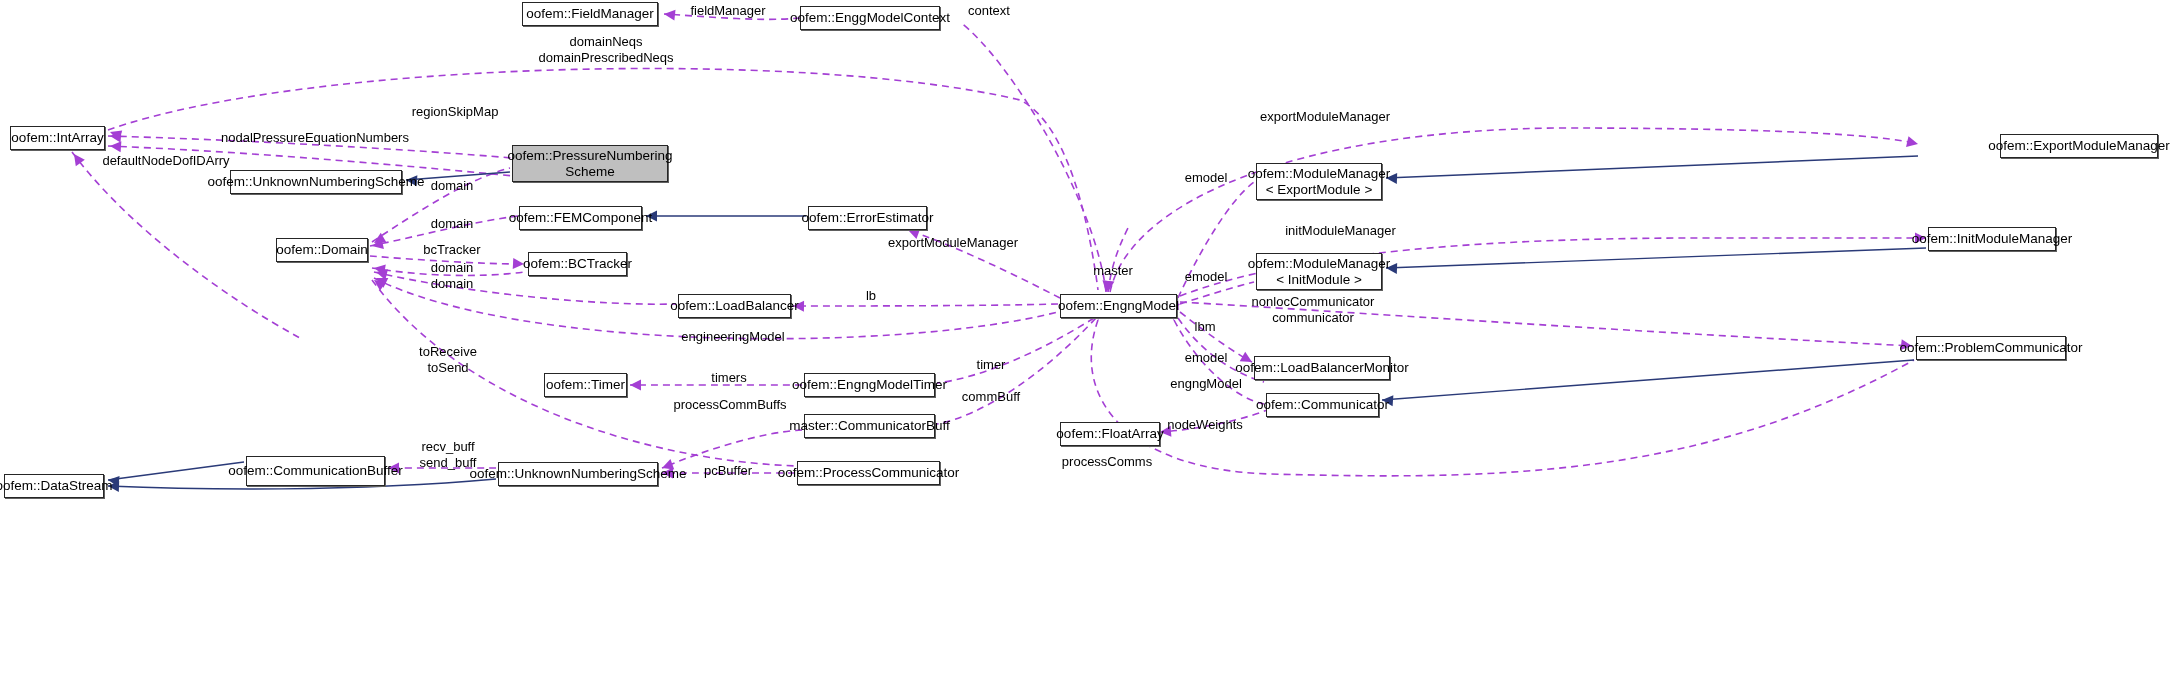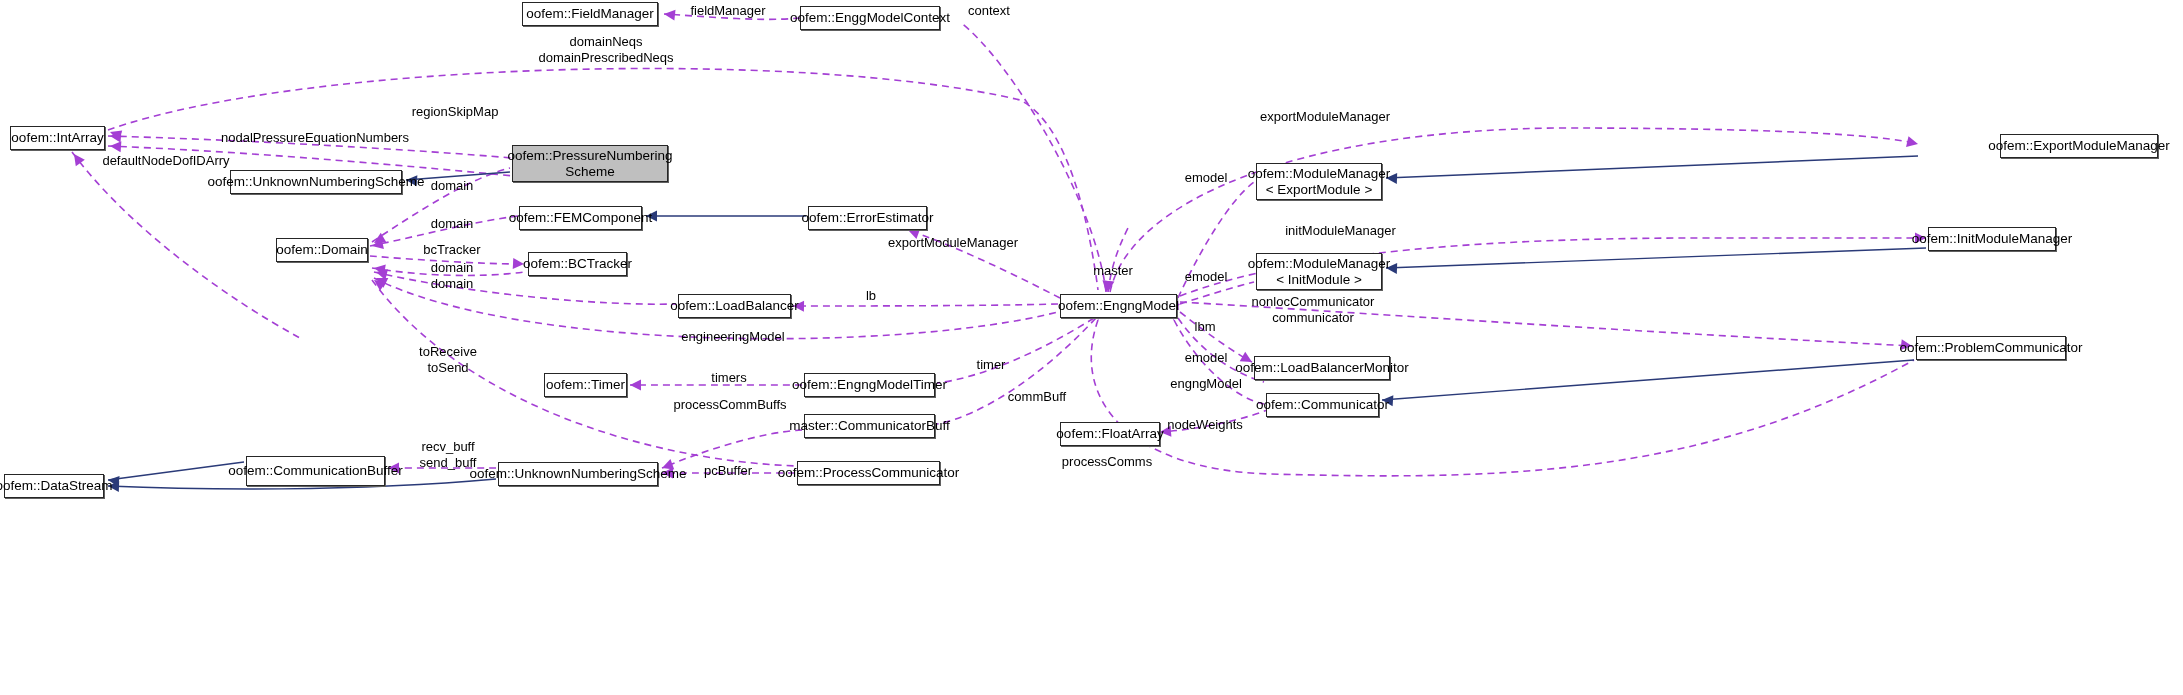"commBuff" div.edge-label { left: 1037px -> 991px }
